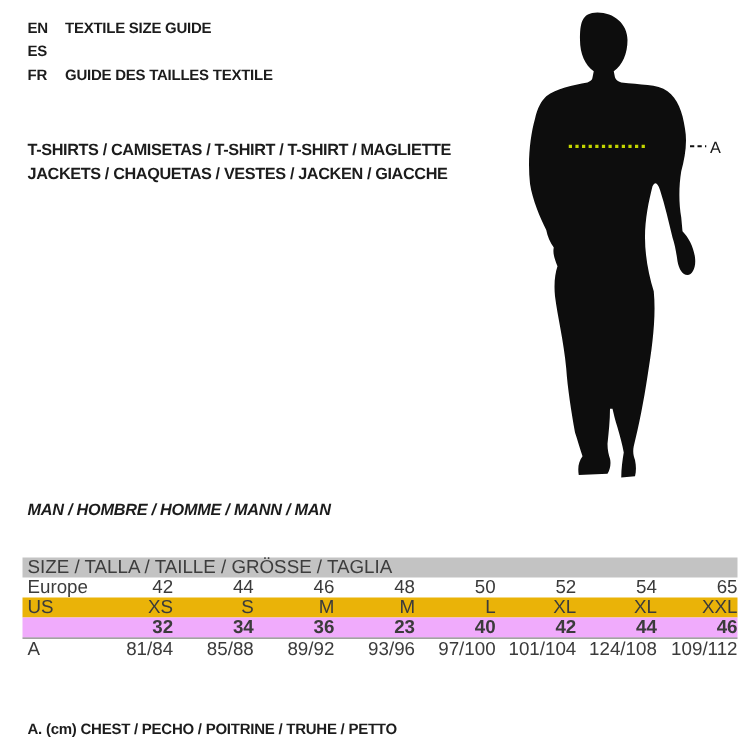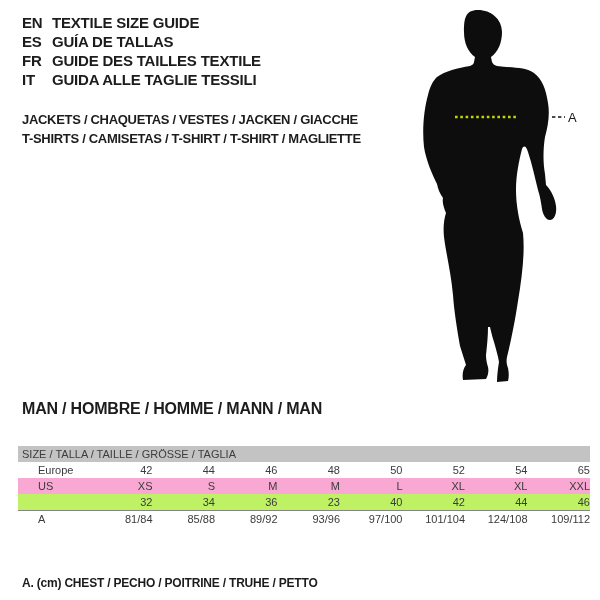"EN" .lang-row { font-size: 15px -> 12px }
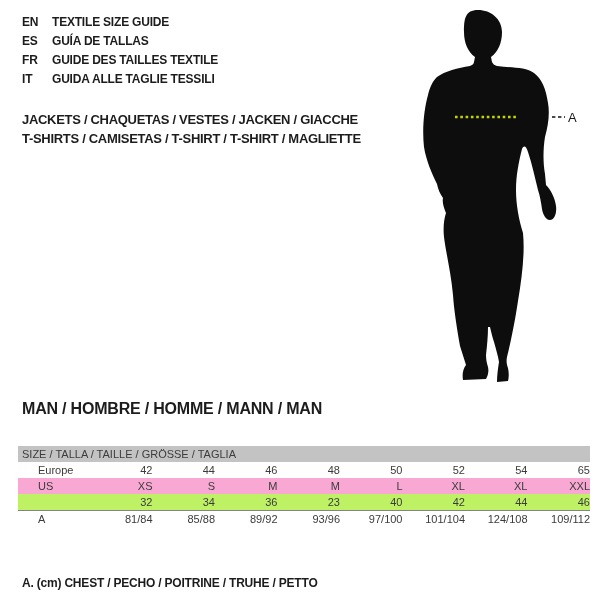"GUÍA DE TALLAS" span.lang-label { html: <span>GUÍA DE TALLAS</span> -> none }
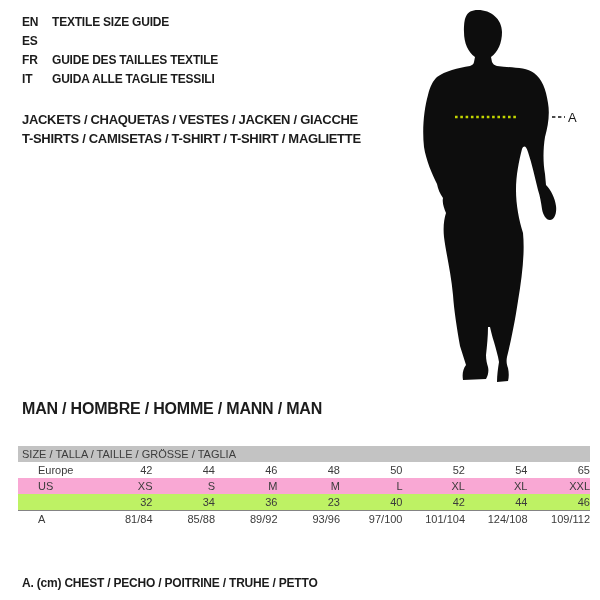"IT" div.lang-row { html: <div> <span>IT</span> <span>GUIDA ALLE TAGLIE TESSILI</span> </div> -> none }
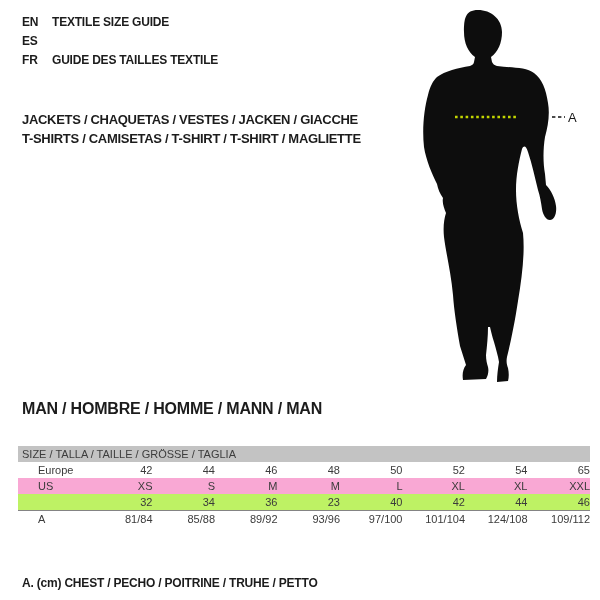"JACKETS / CHAQUETAS / VESTES" div { order: before "T-SHIRTS / CAMISETAS / T-SHIRT" -> after "T-SHIRTS / CAMISETAS / T-SHIRT" }
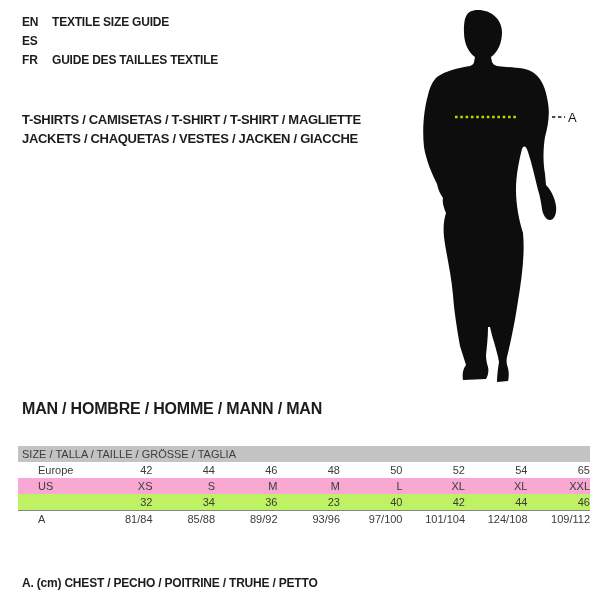"MAN / HOMBRE / HOMME" .section-title { font-size: 16px -> 13px; font-style: none -> italic }
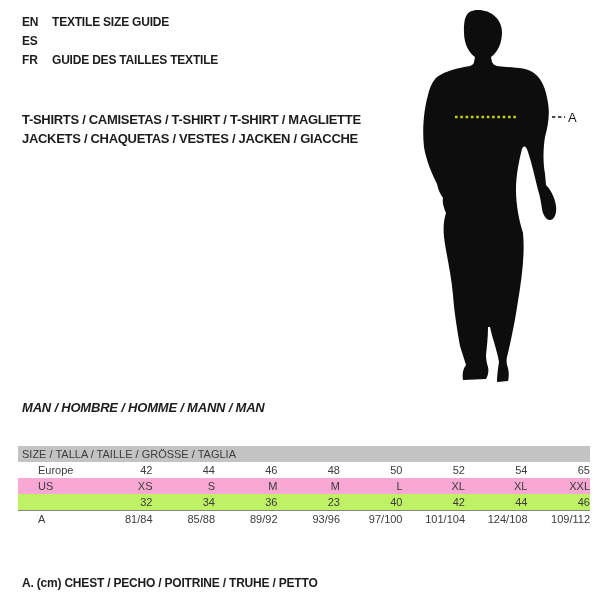"SIZE / TALLA / TAILLE" .size-table { font-size: 11px -> 15px }
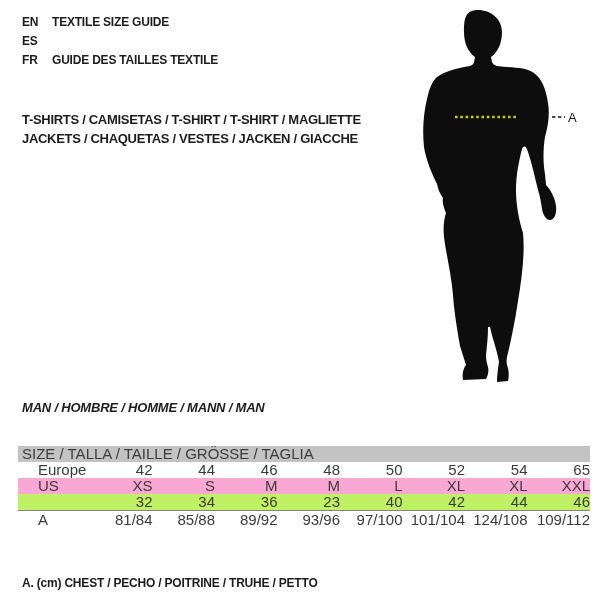"Europe" .t-label { margin-left: 16px -> none }
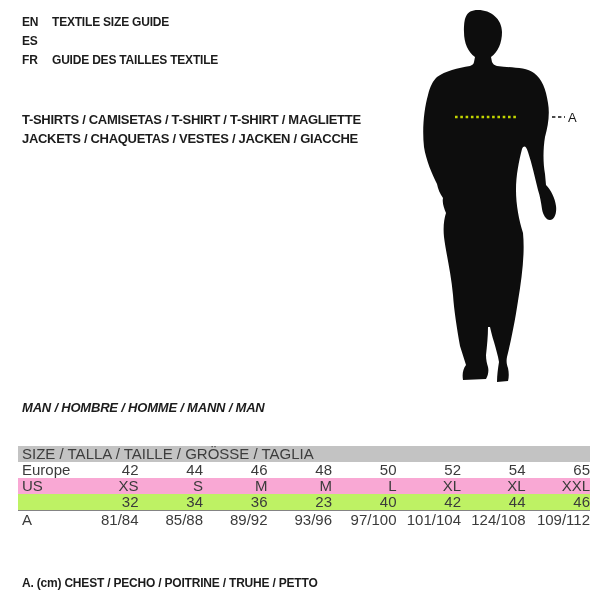"US" div.t-row { background: #f9a8d4 -> #eab308 }
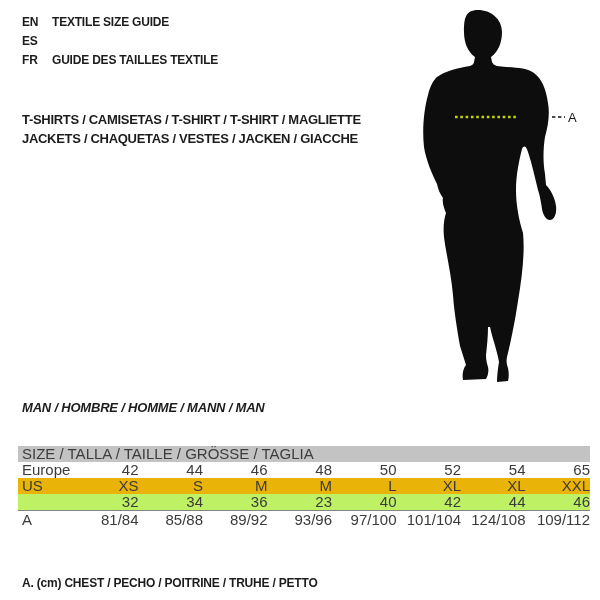"32" div.t-row { background: #bef264 -> #f0abfc; font-weight: none -> bold }
